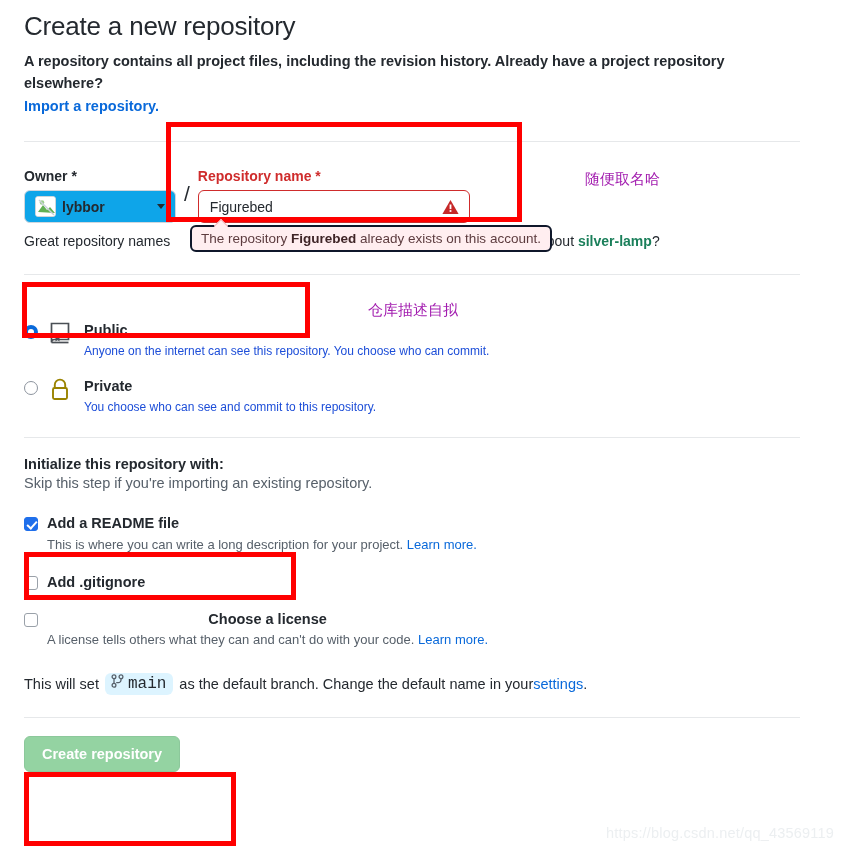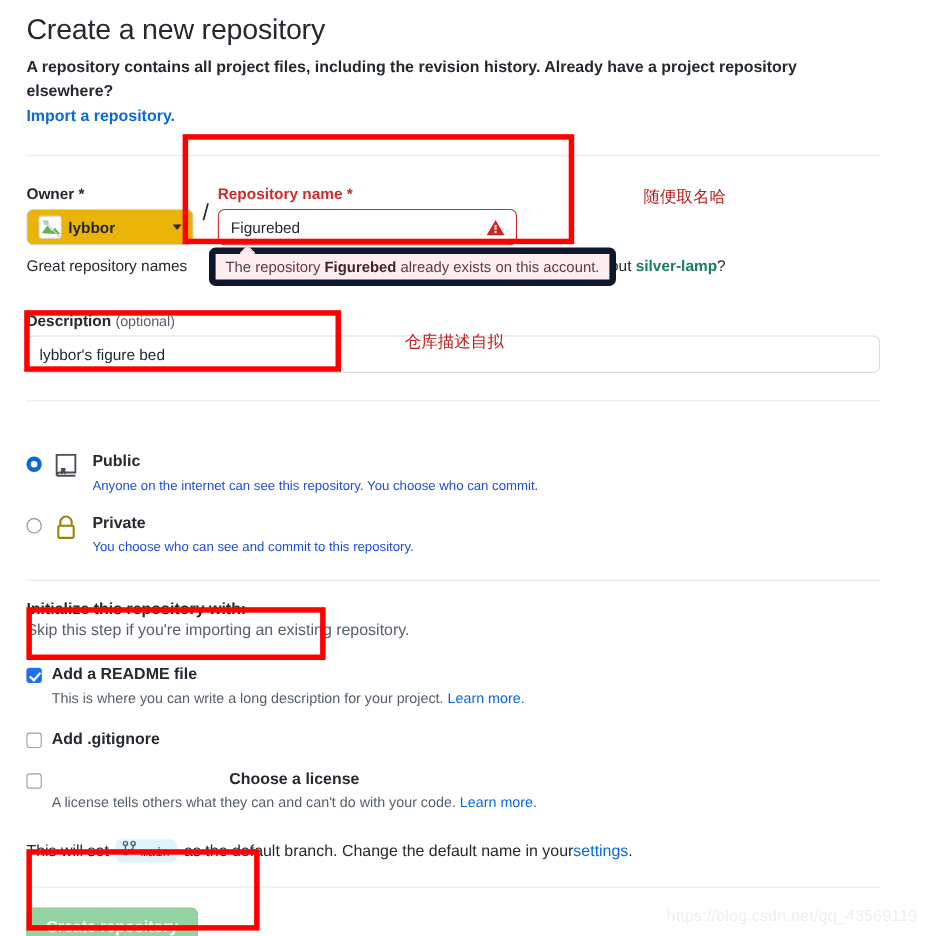"随便取名哈" .anno-text { color: #b91c1c -> #a21caf }
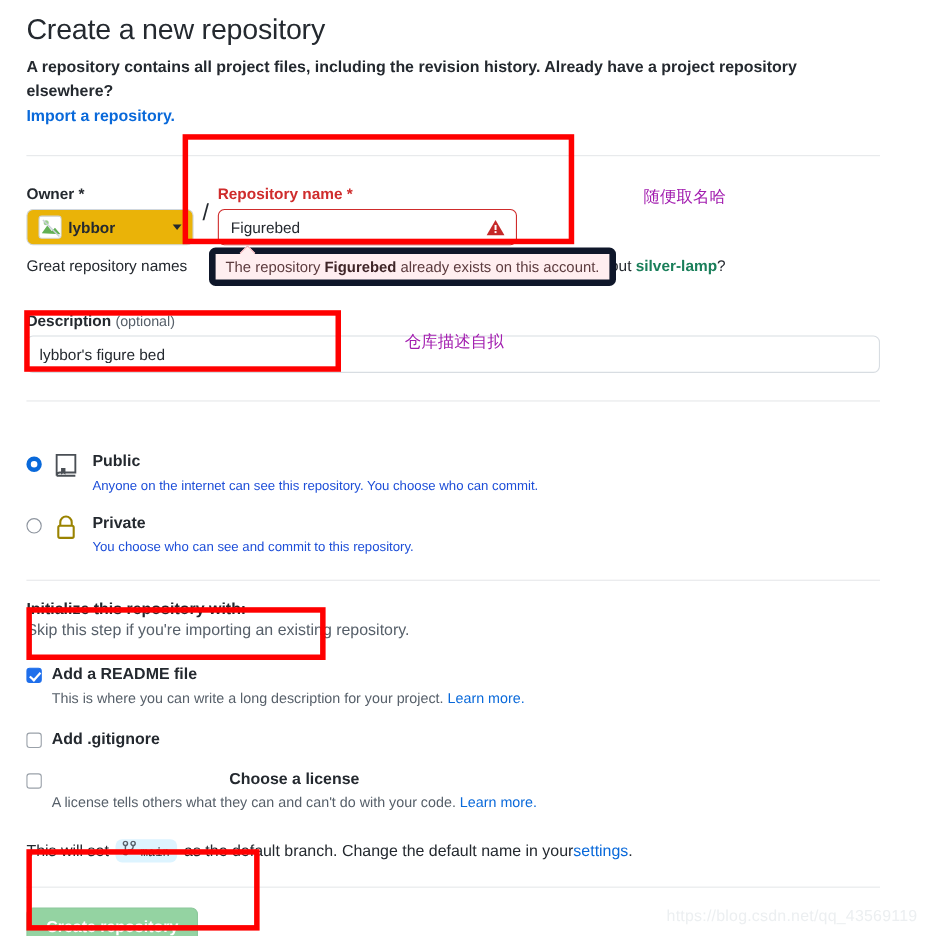"lybbor" .owner-btn { background: #eab308 -> #0ea5e9 }
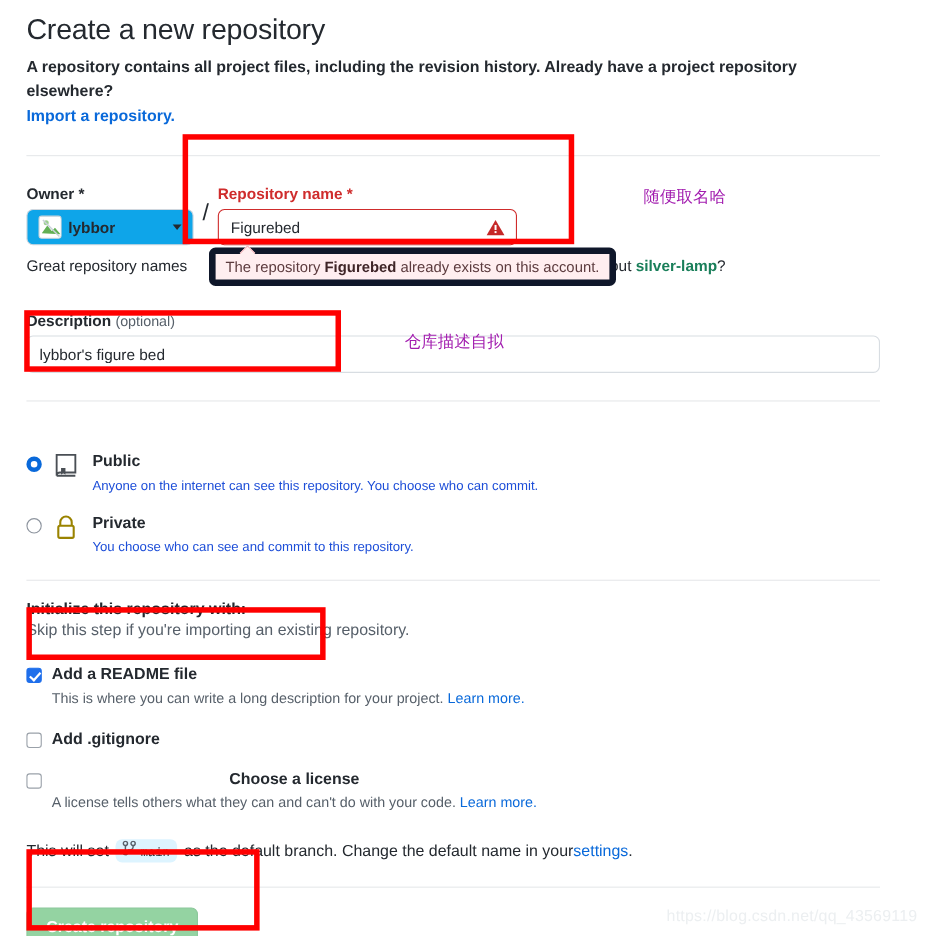"The repository Figurebed already exists" .tooltip { border: 6px solid #0f172a -> 2px solid #0f172a }
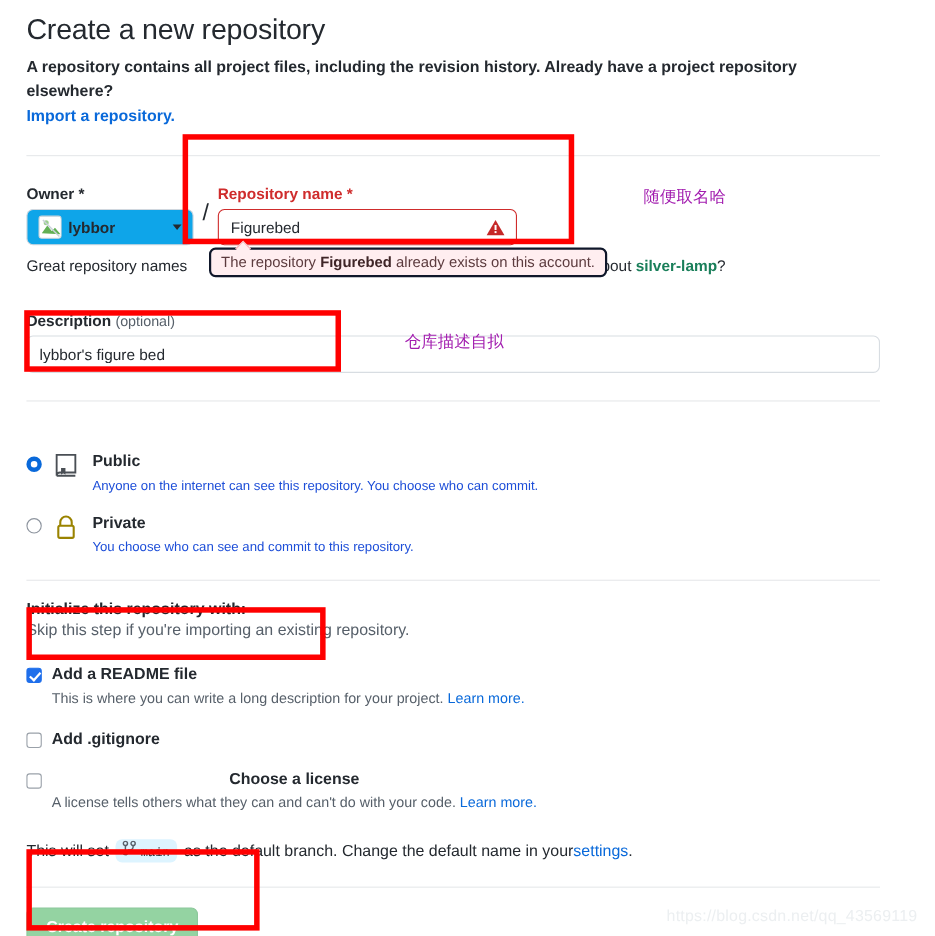"Description (optional)" div { html: <div> <span> <span>Description</span> <span>(optional)</span> </span> <input> </div> -> none }
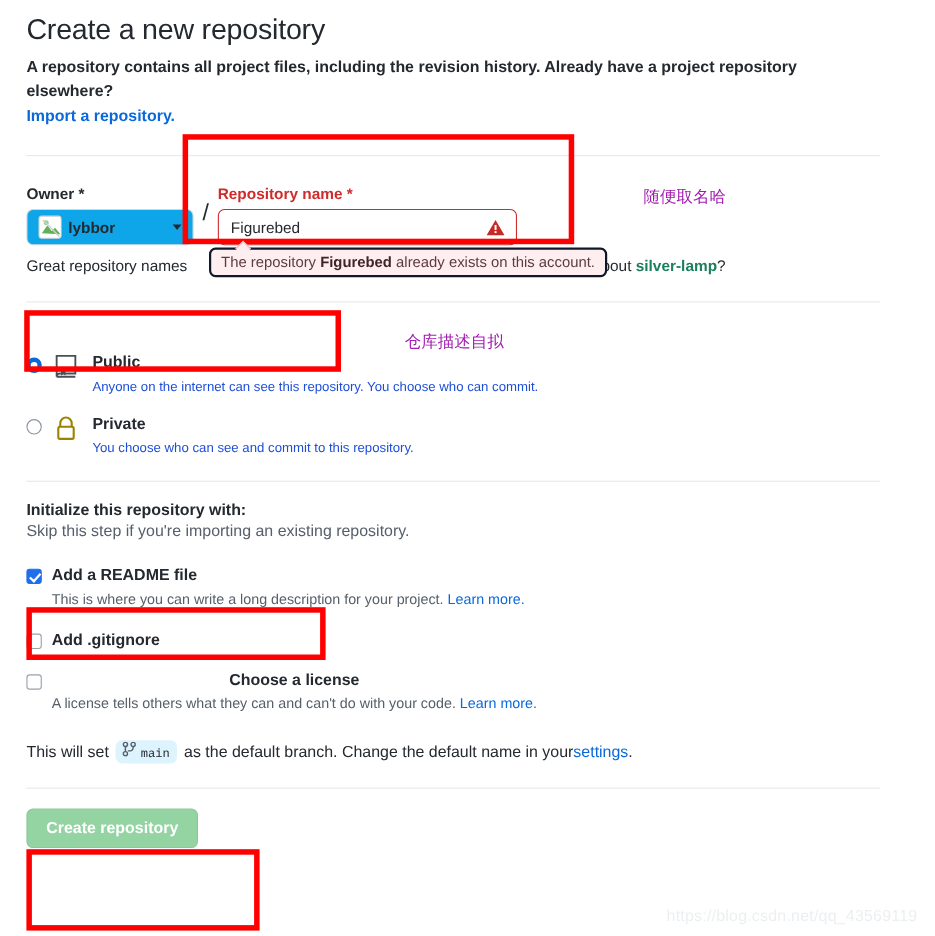"main" .branch-badge { font-size: 11px -> 16px }
